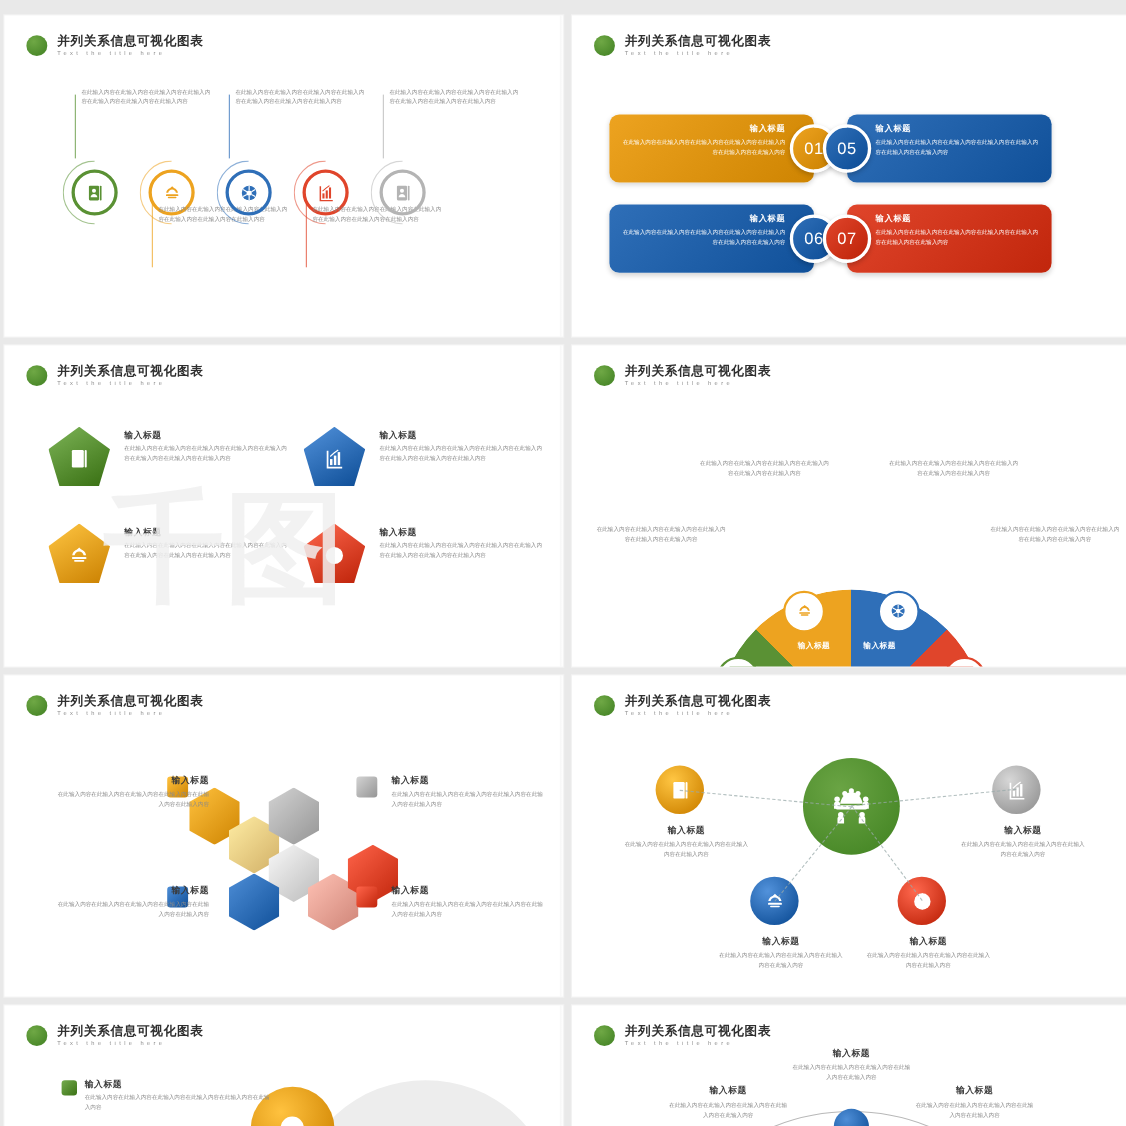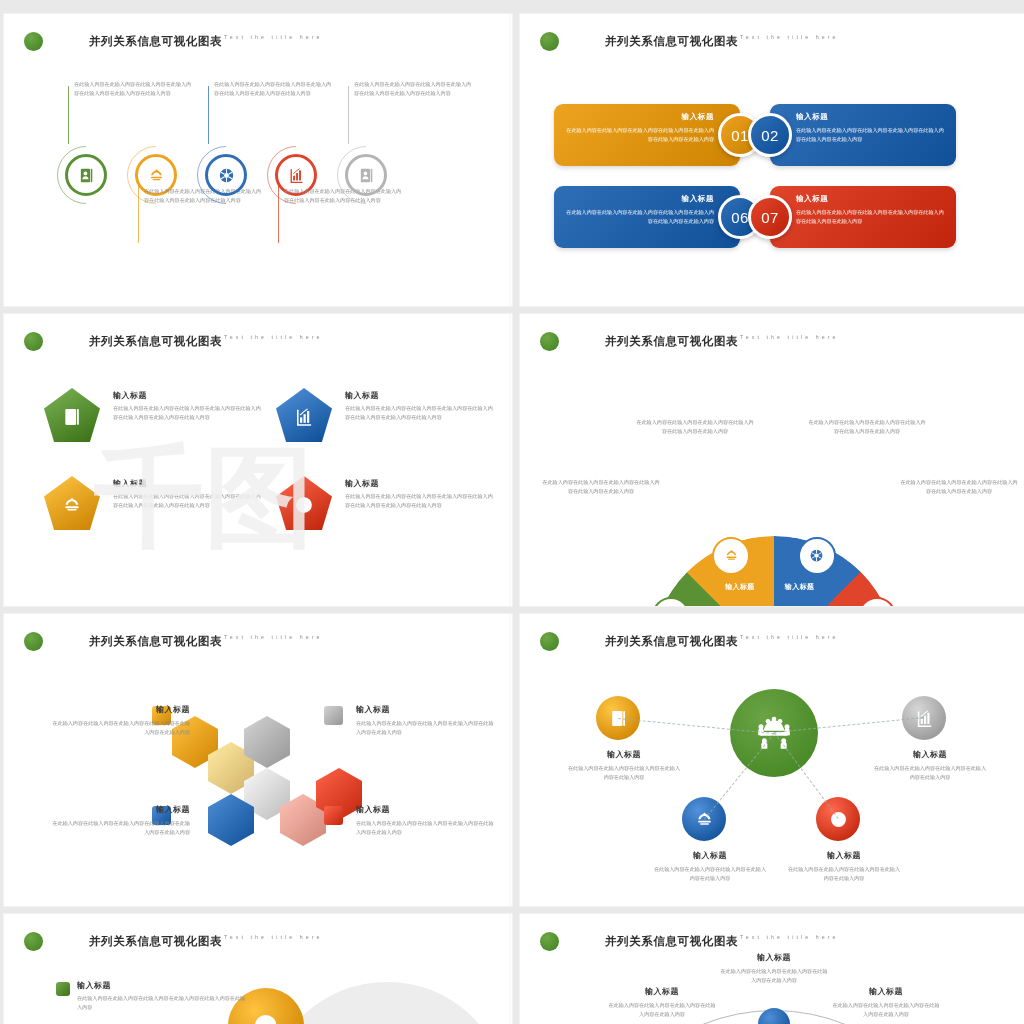"并列关系信息可视化图表" .hdr .txts { flex-direction: row -> column; margin-left: 37px -> none }
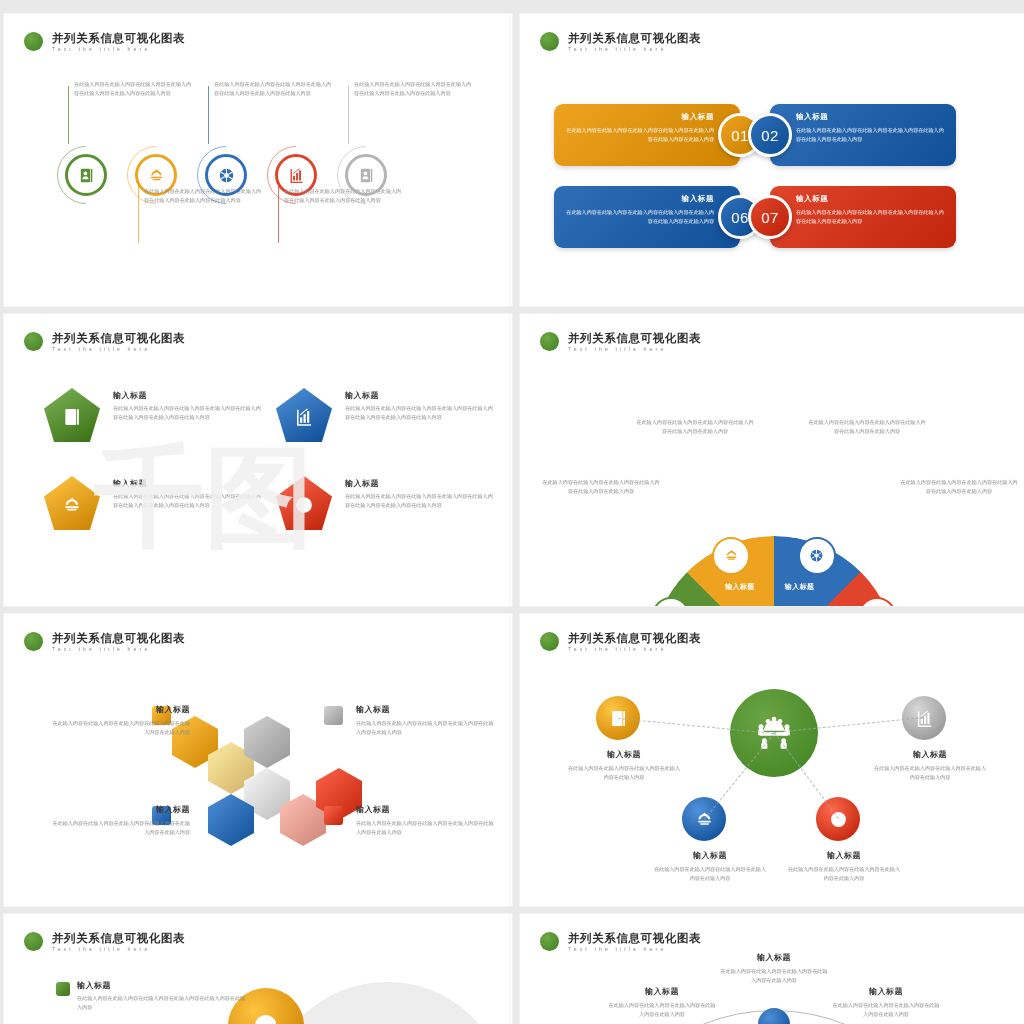"02" div.numcirc { text: 02 -> 05 }
